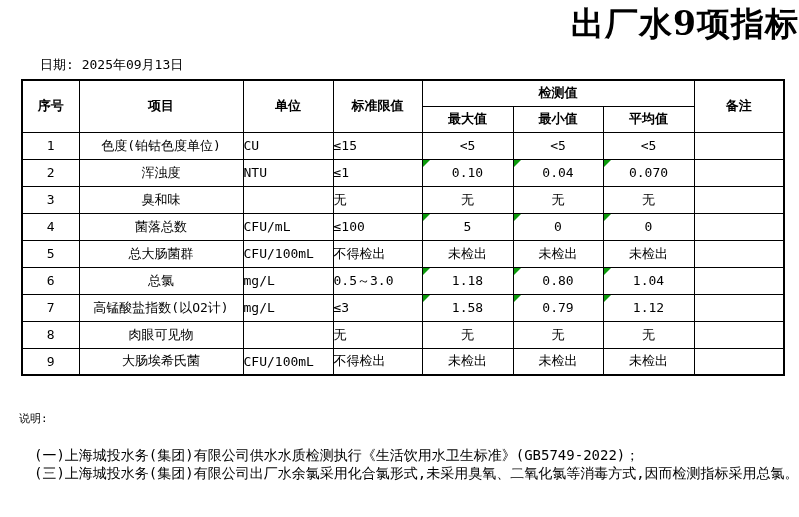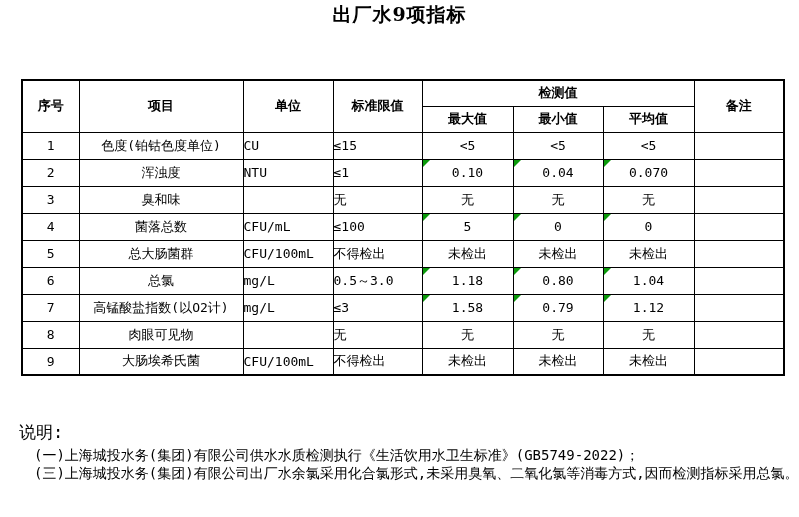"出厂水9项指标" .title { font-size: 19px -> 33px; text-align: center -> right }
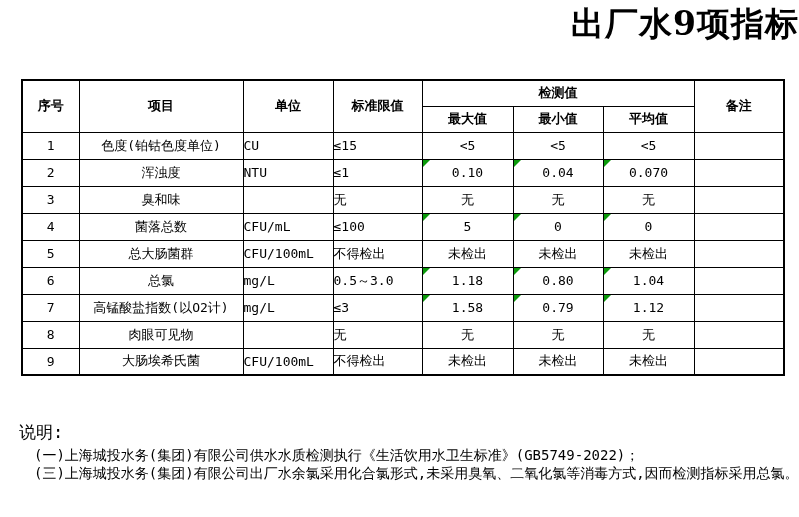"日期: 2025年09月13日" div.date { html: none -> <div>日期: 2025年09月13日</div> }
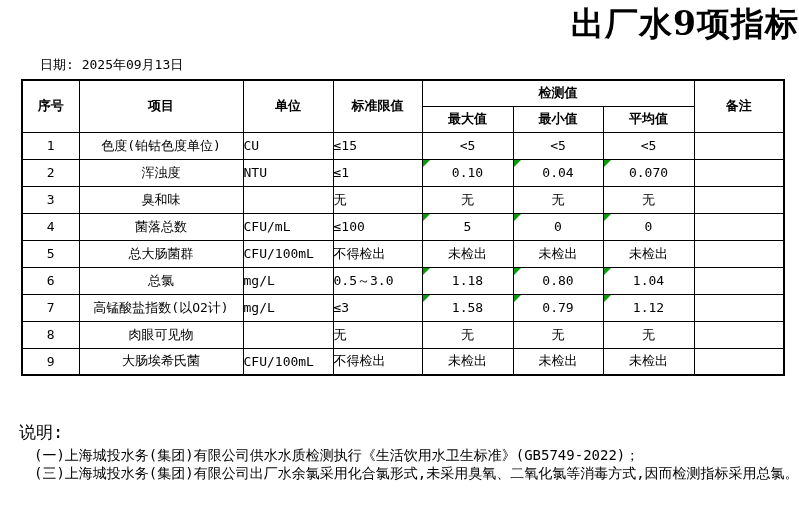"说明:" .notes-label { font-size: 17px -> 11px; top: 421px -> 411px }
